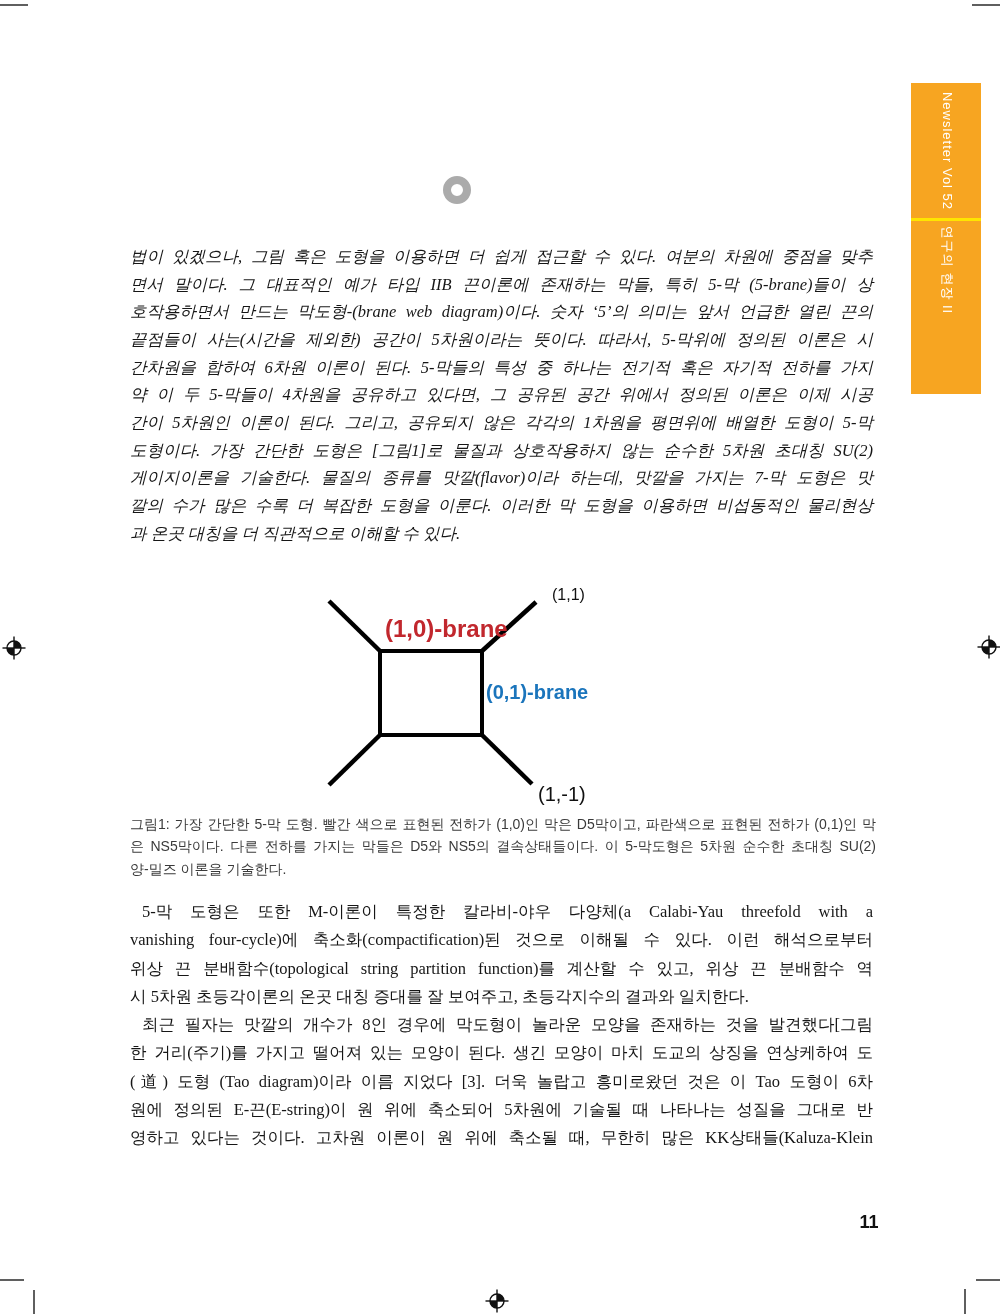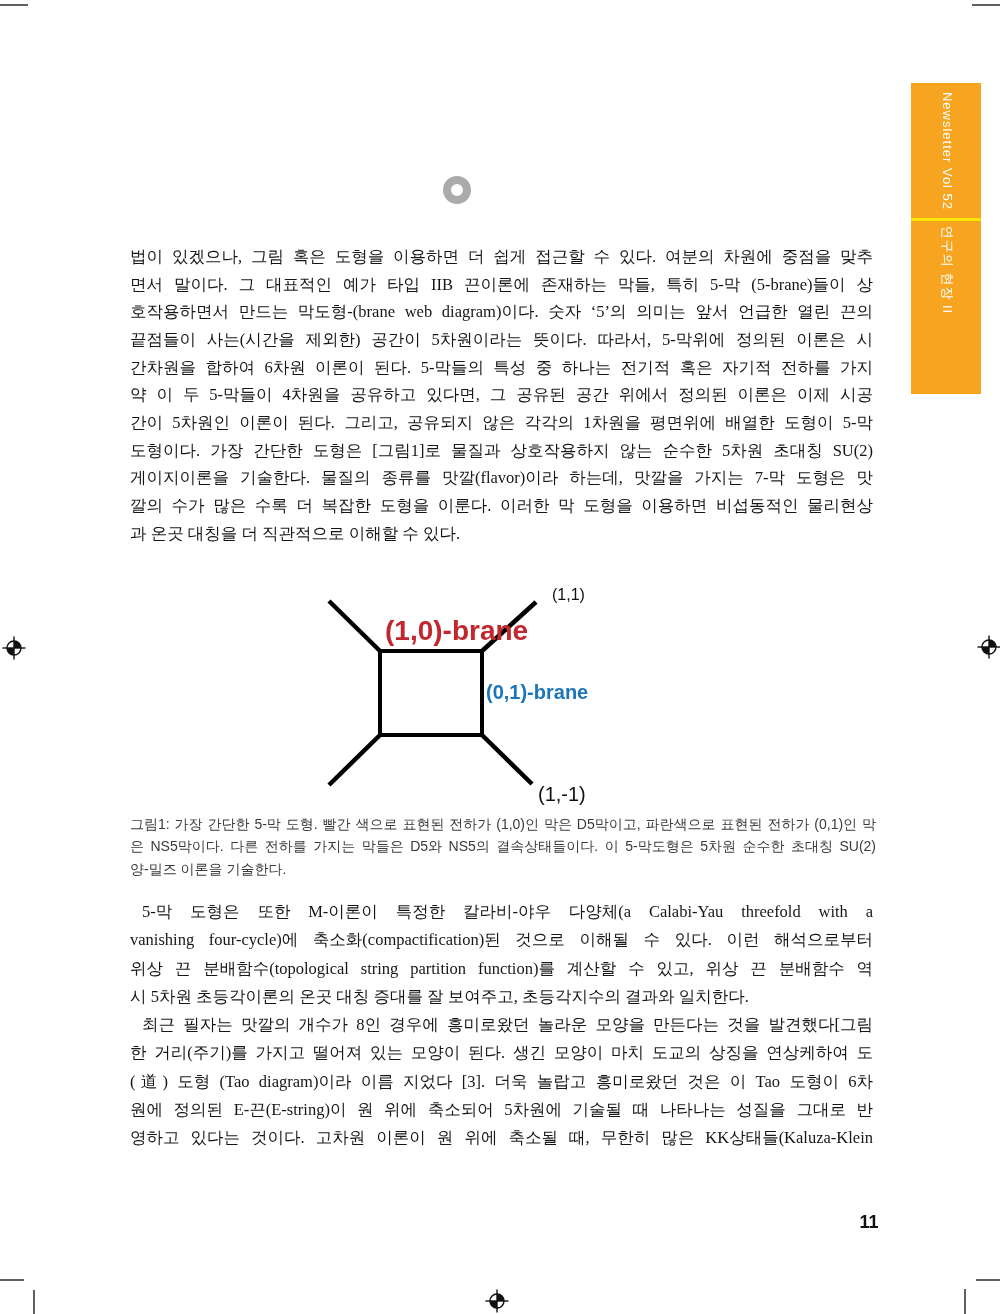"법이 있겠으나, 그림 혹은 도형을" .p1 .line { font-style: none -> italic }
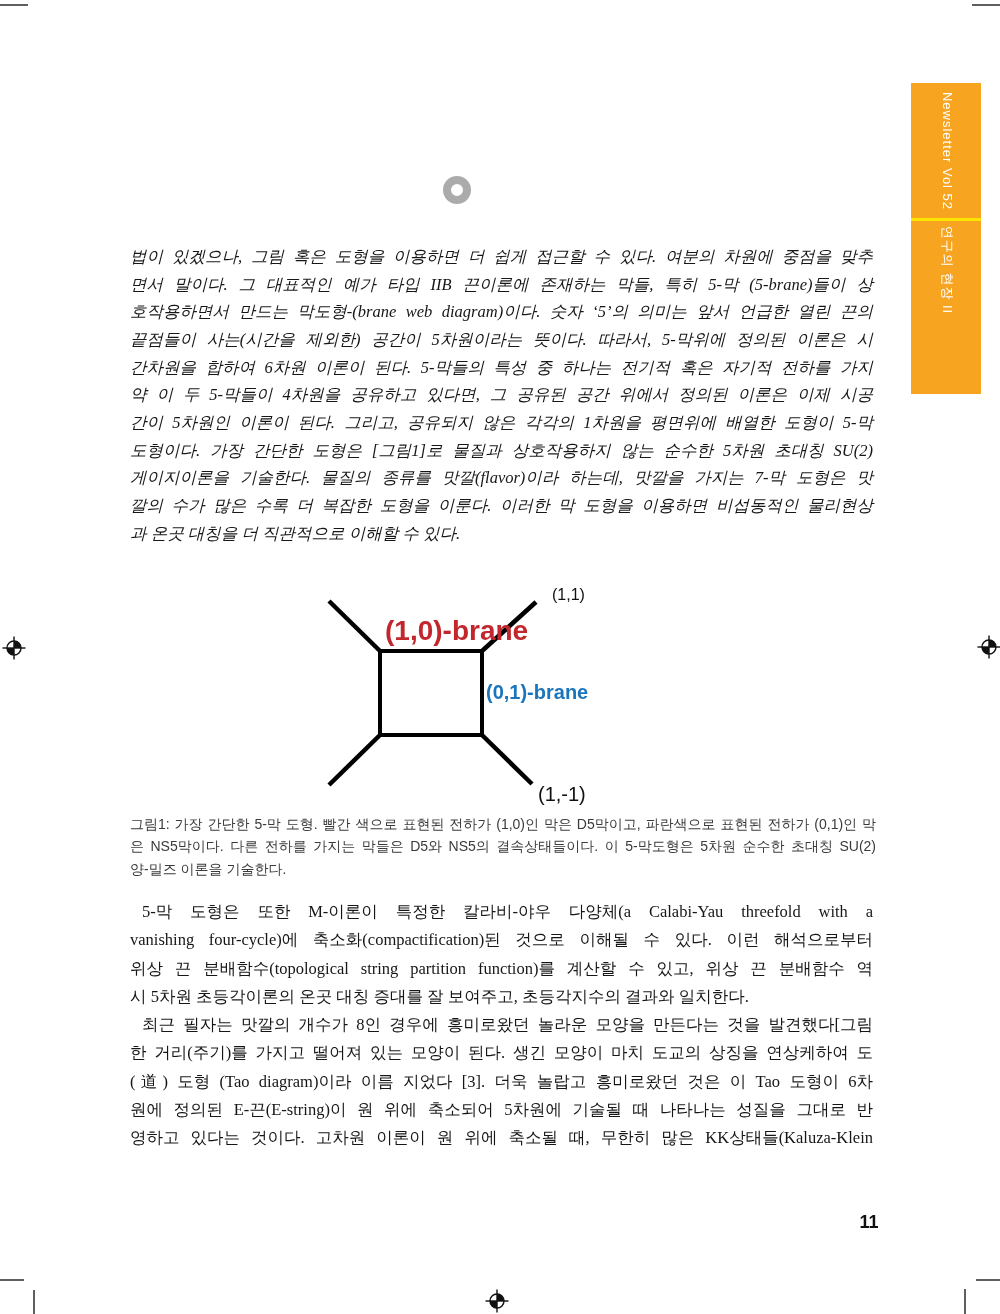"(1,0)-brane" .lbl-red { font-size: 28px -> 24px }
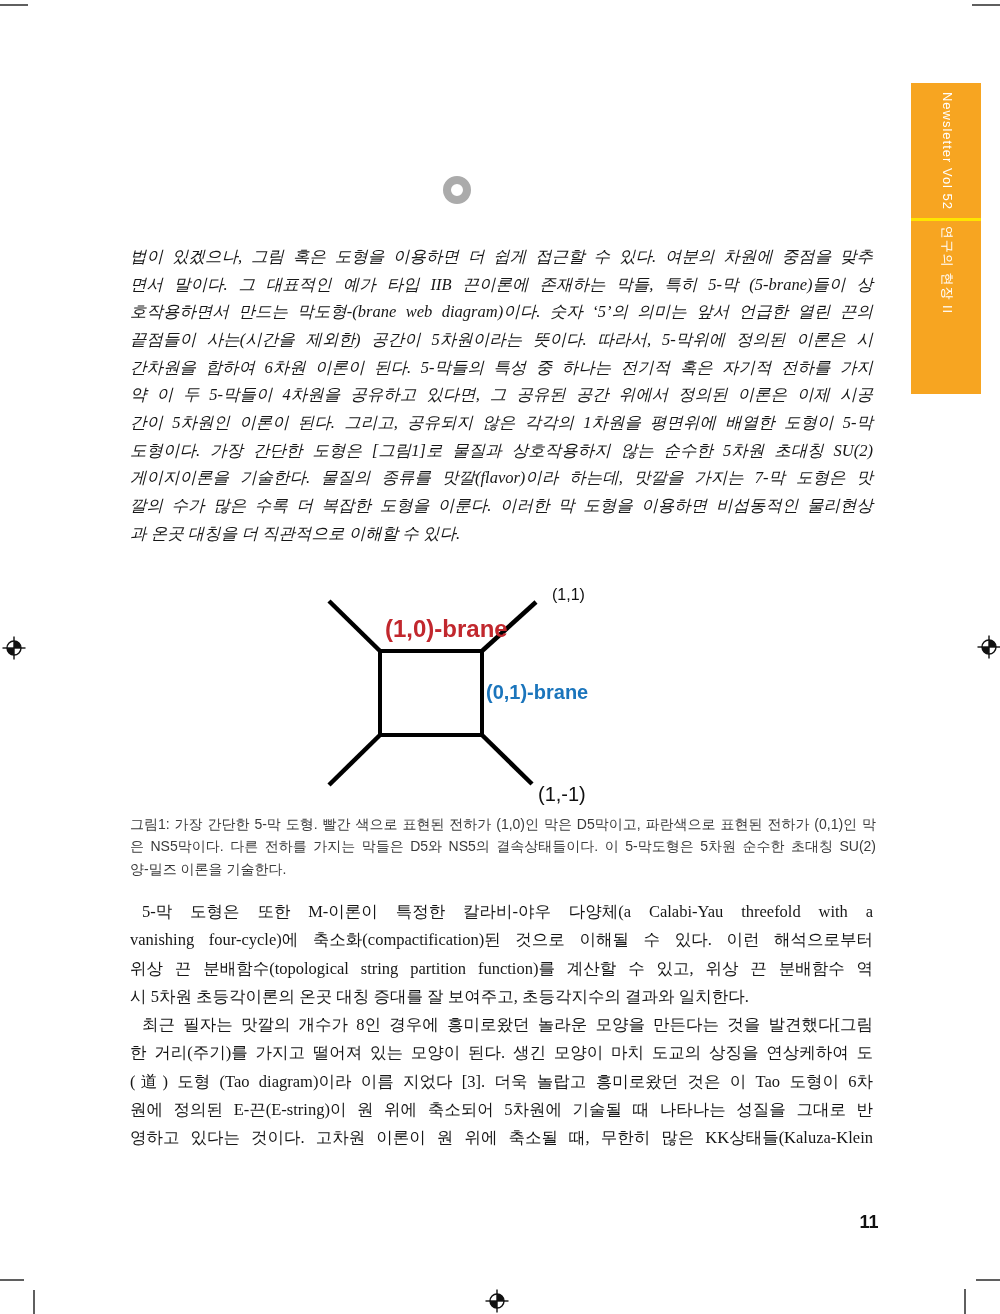"최근 필자는 맛깔의 개수가 8인" div.line { text: 흥미로왔던 놀라운 모양을 만든다는 -> 막도형이 놀라운 모양을 존재하는 }
